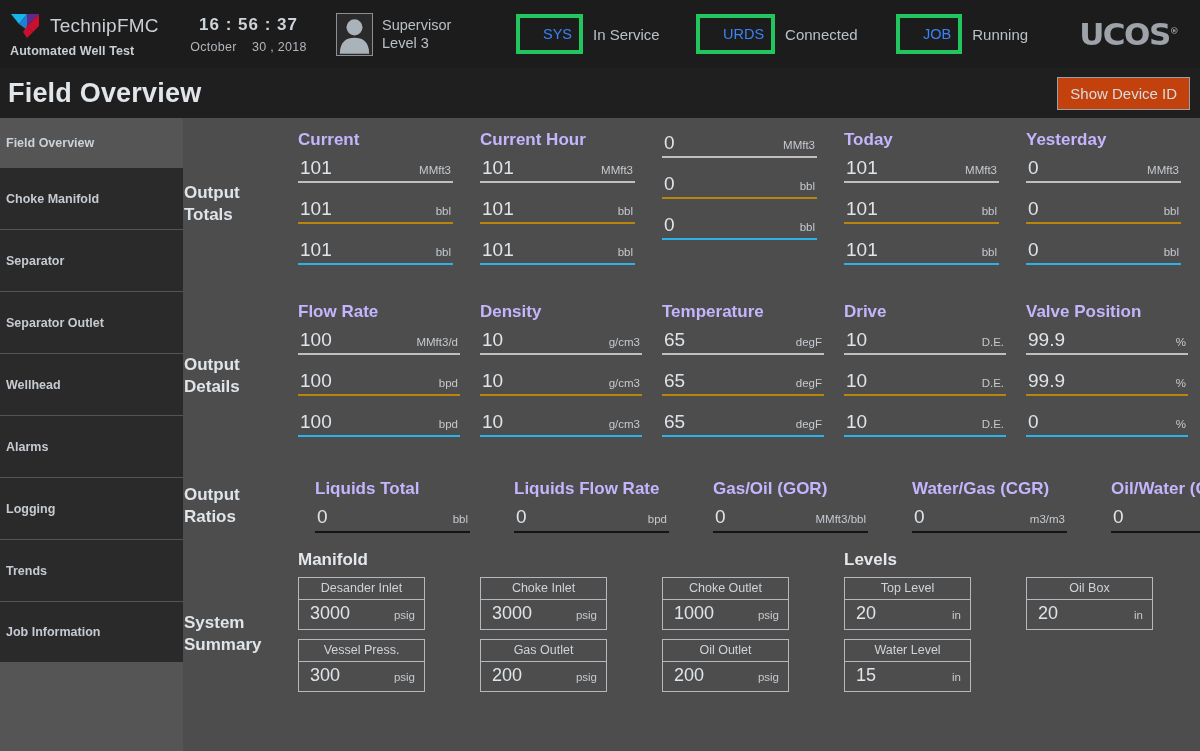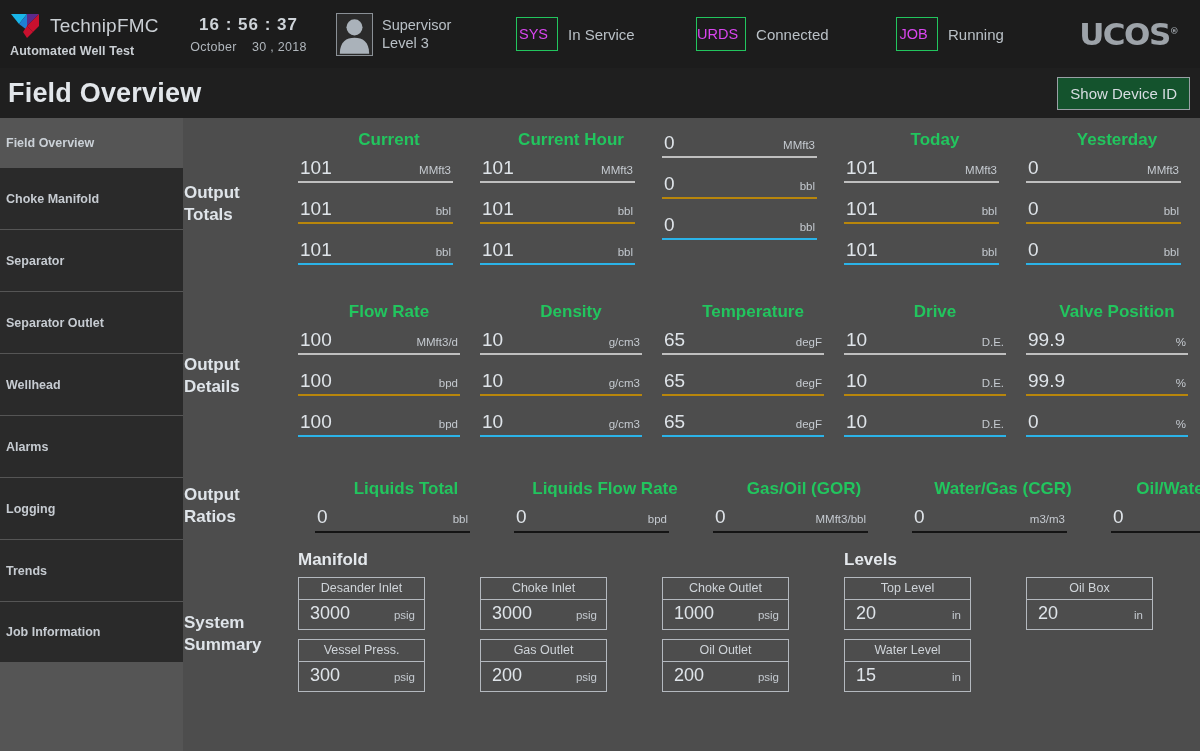"SYS" .chip { border: 1px solid #22c55e -> 4px solid #22c55e; color: #d946ef -> #3b82f6; padding: 9px 7px 9px 0 -> 9px 7px 9px 23px }
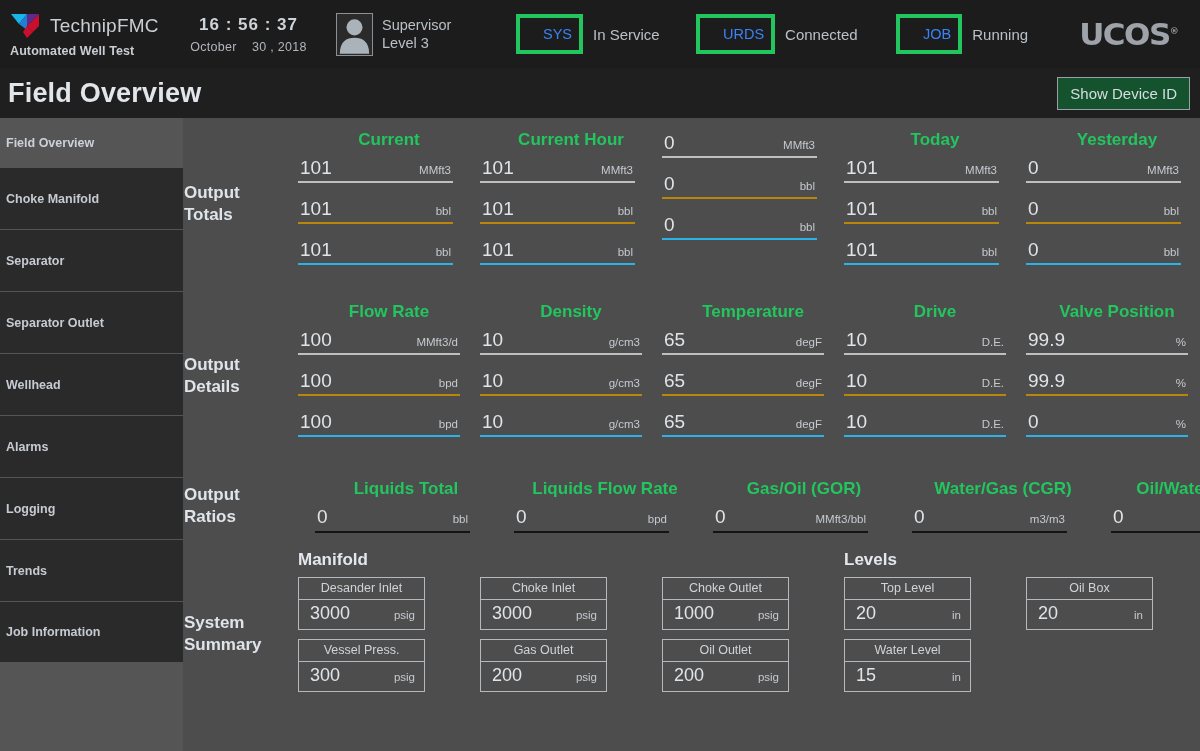"Show Device ID" .btn-device { background: #14532d -> #c2410c }
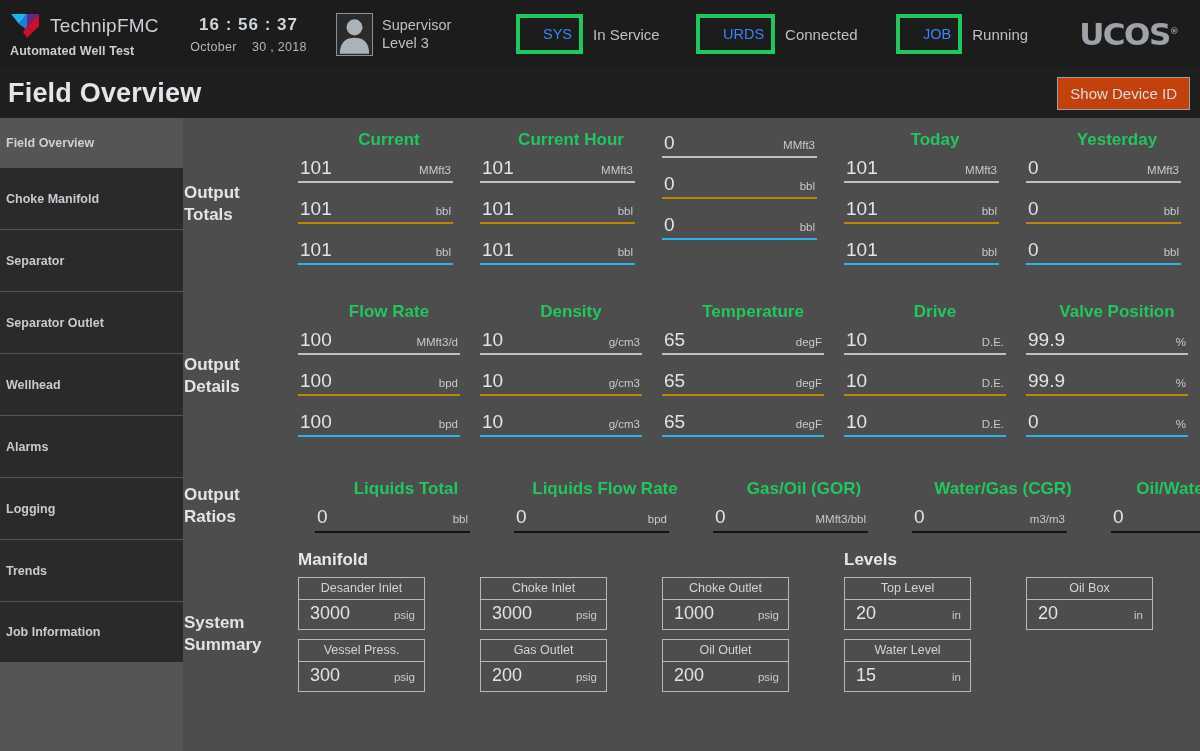"Current" .col-title { color: #22c55e -> #c4b5fd; text-align: center -> none }
